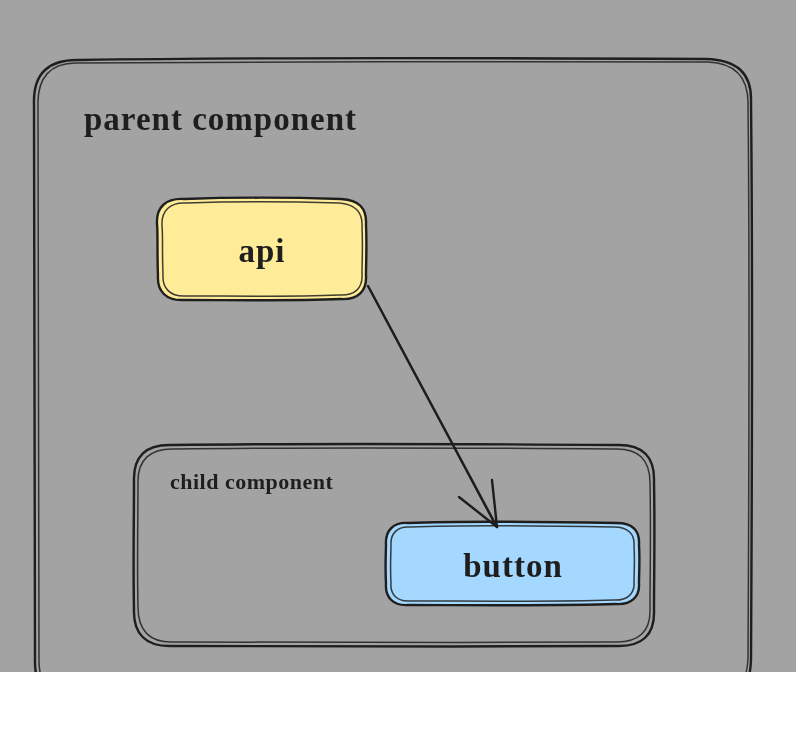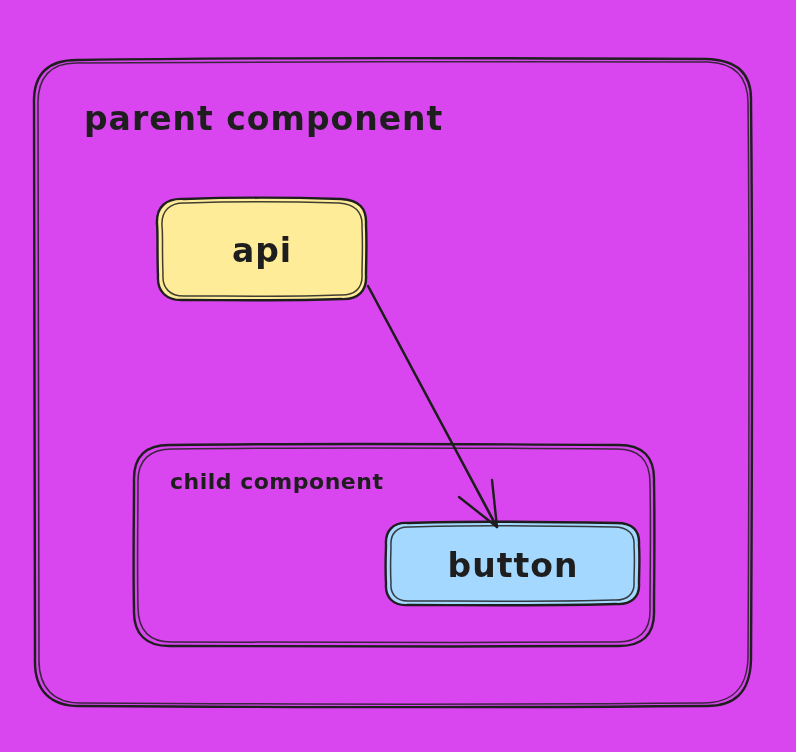"parent component" .canvas { background: #d946ef -> #a3a3a3; font-family: none -> Liberation Serif, serif; height: 752px -> 672px }
